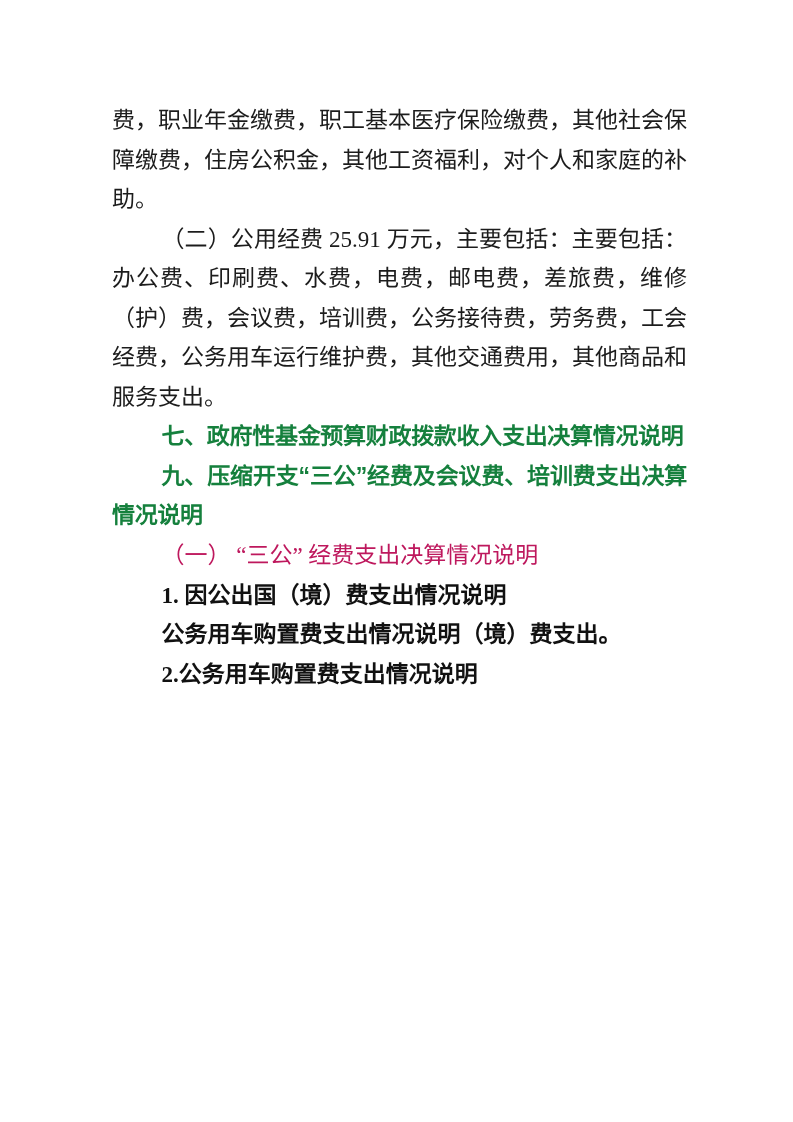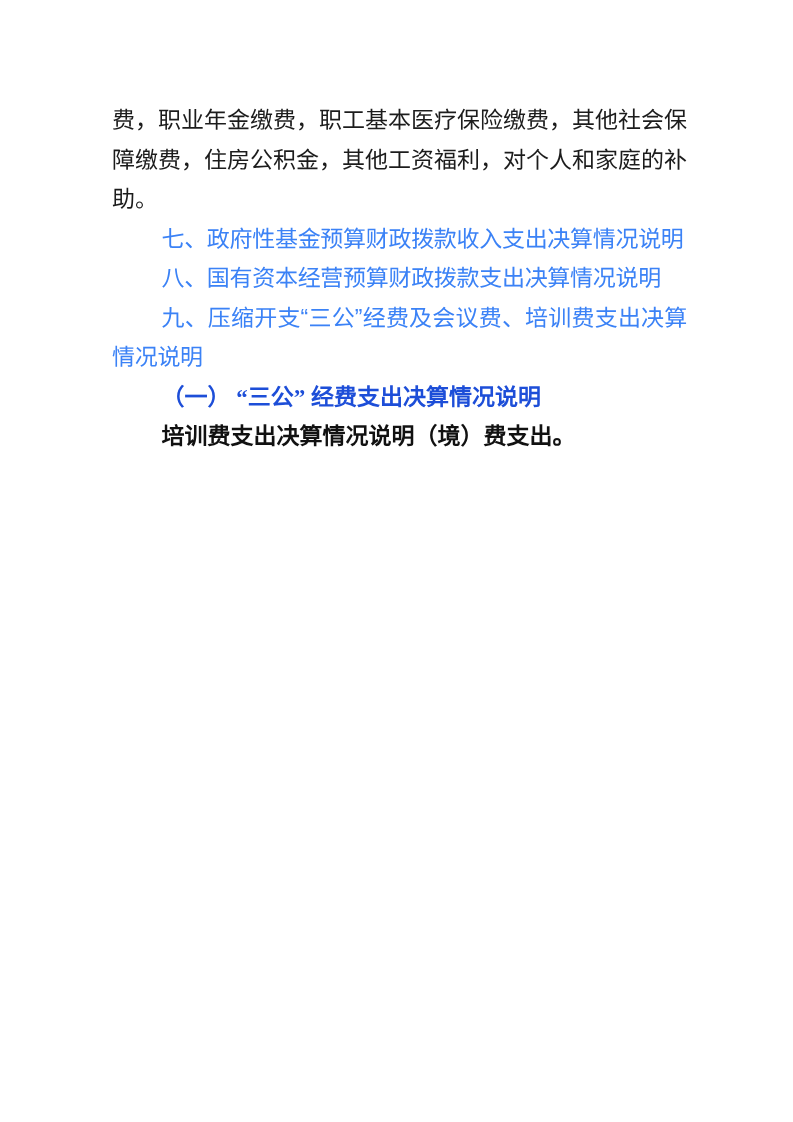"（二）公用经费 25.91" p.body { html: none -> <p>（二）公用经费 25.91 万元，主要包括：主要包括：办公费、印刷费、水费，电费，邮电费，差旅费，维修（护）费，会议费，培训费，公务接待费，劳务费，工会经费，公务用车运行维护费，其他交通费用，其他商品和服务支出。</p> }
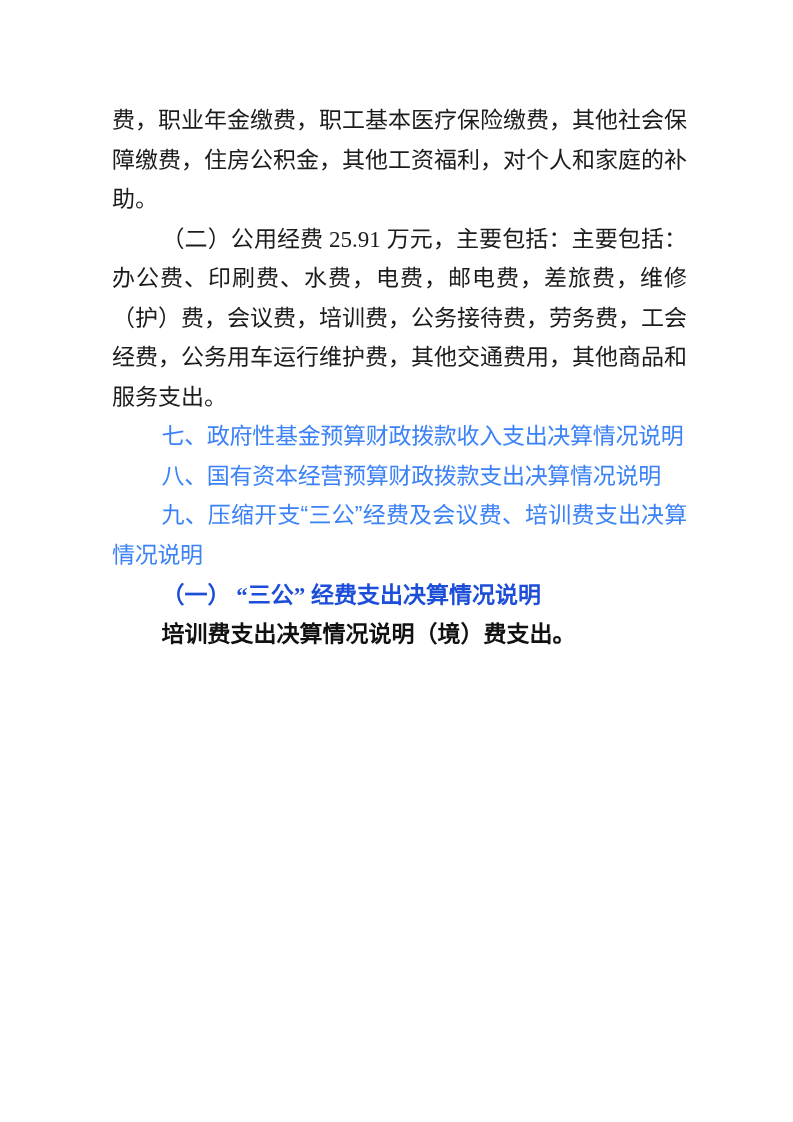"七、政府性基金预算财政拨款收入支出决算情况说明" .heading { color: #3b82f6 -> #15803d; font-weight: 400 -> 700 }
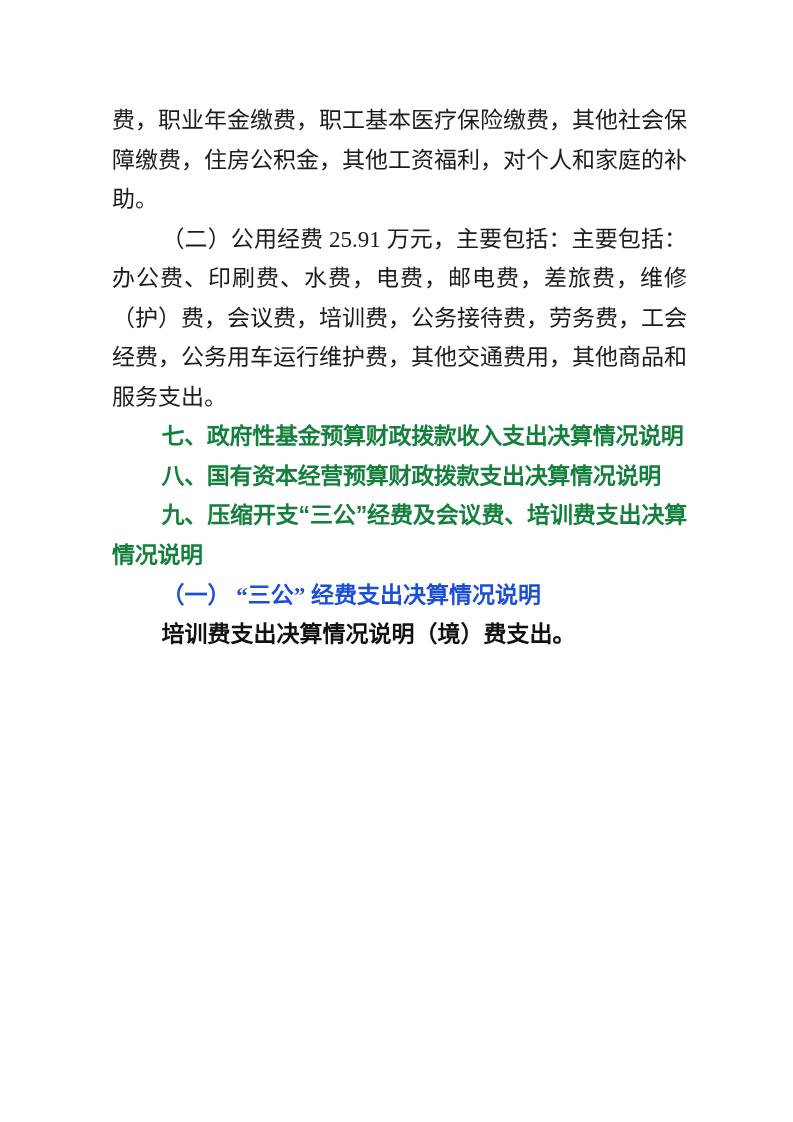"八、国有资本经营预算财政拨款支出决算情况说明" p.heading { html: <p>八、国有资本经营预算财政拨款支出决算情况说明</p> -> none }
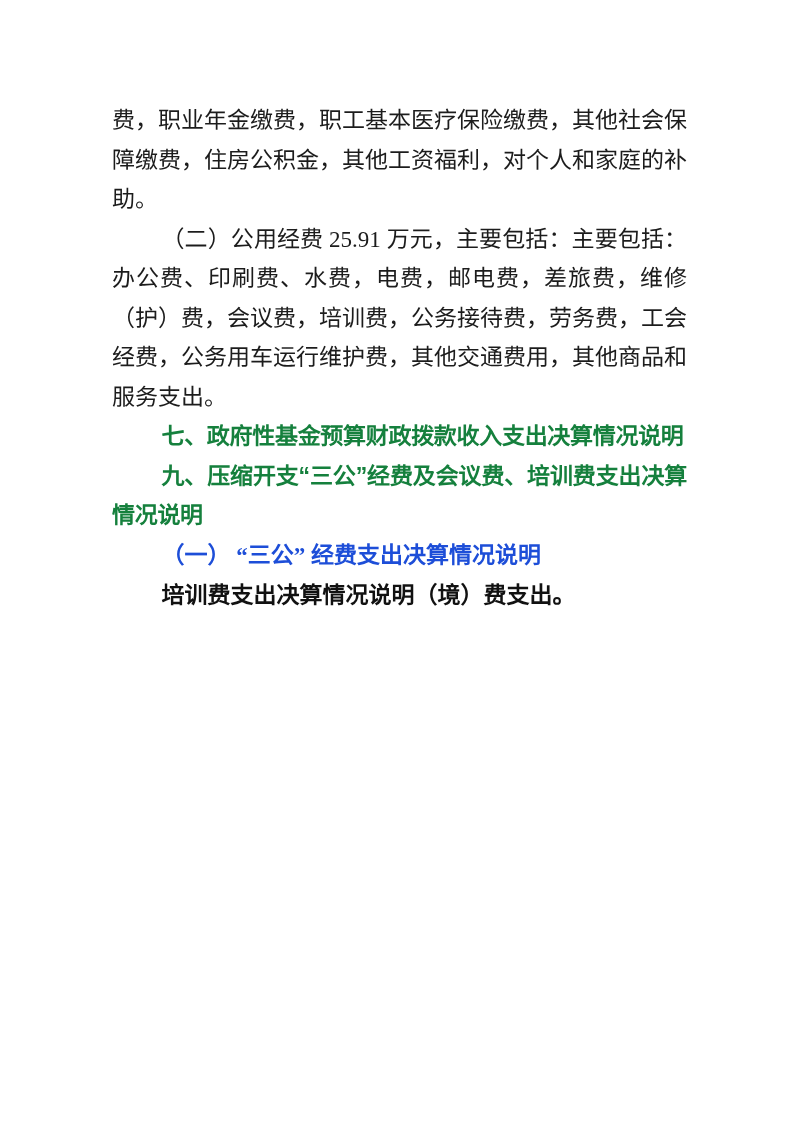"（一） “三公” 经费支出决算情况说明" .kai { color: #1d4ed8 -> #be185d; font-weight: 700 -> 400 }
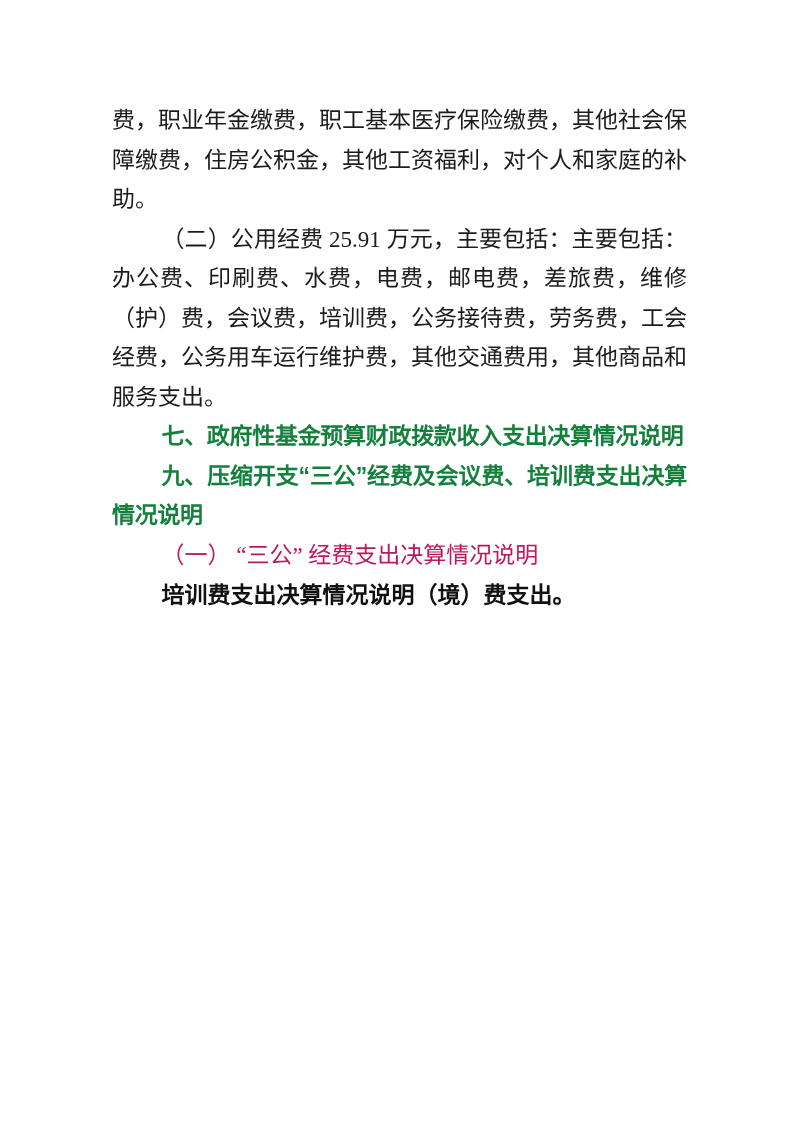"1. 因公出国（境）费支出情况说明" p.kai-bold { html: none -> <p>1. 因公出国（境）费支出情况说明</p> }
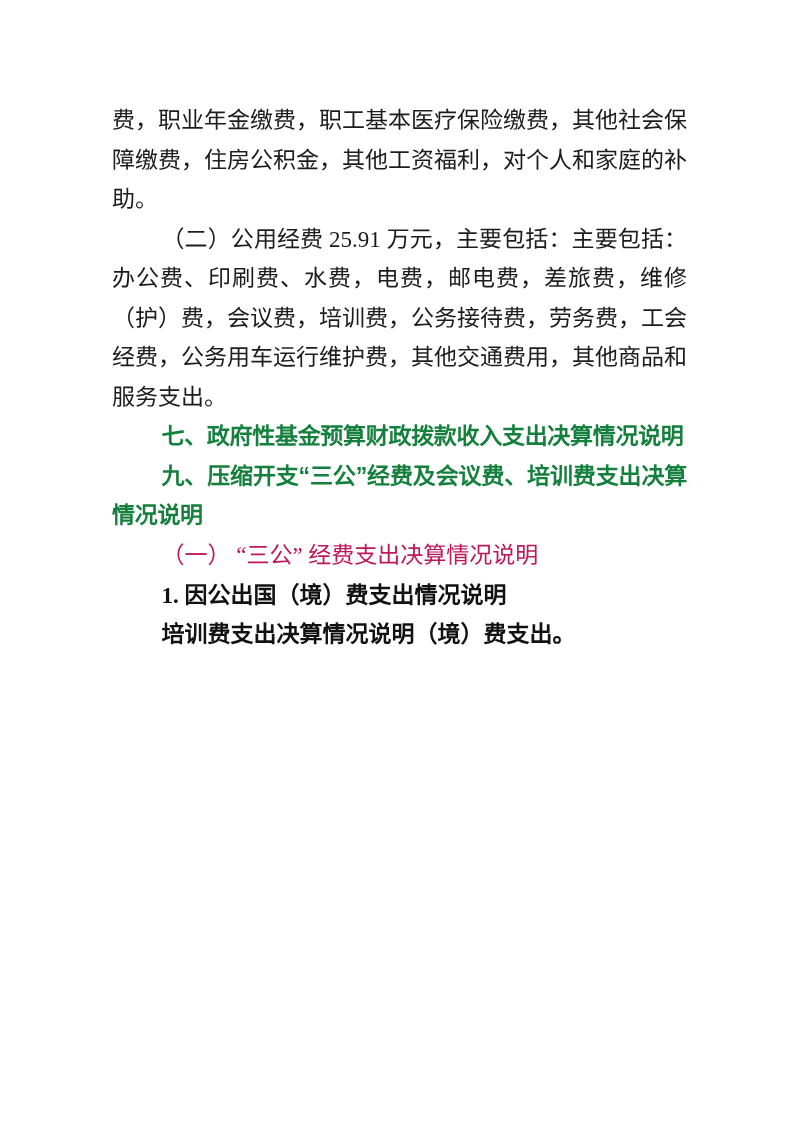"培训费支出决算情况说明（境）费支出。" p.kai-bold { text: 培训费支出决算 -> 公务用车购置费支出 }
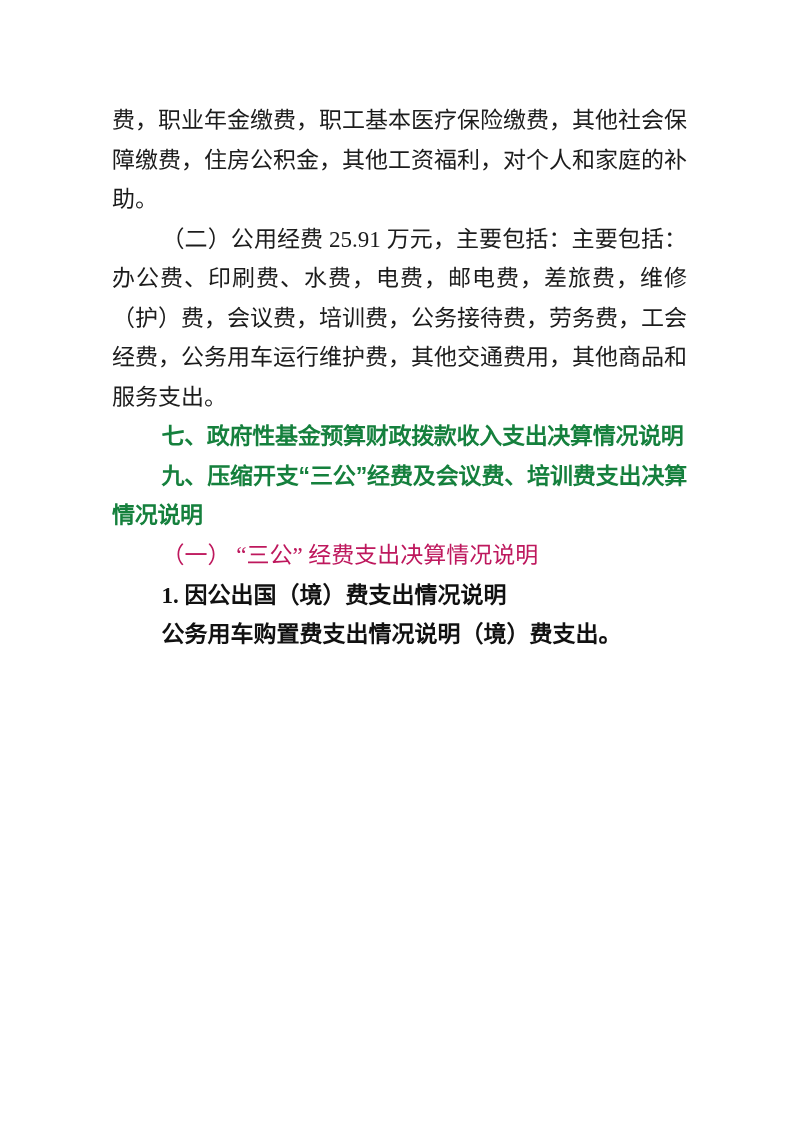"2.公务用车购置费支出情况说明" p.kai-bold { html: none -> <p>2.公务用车购置费支出情况说明</p> }
